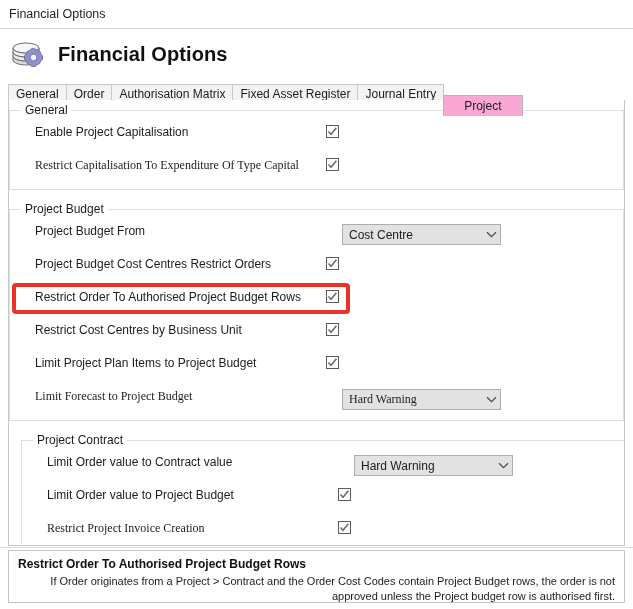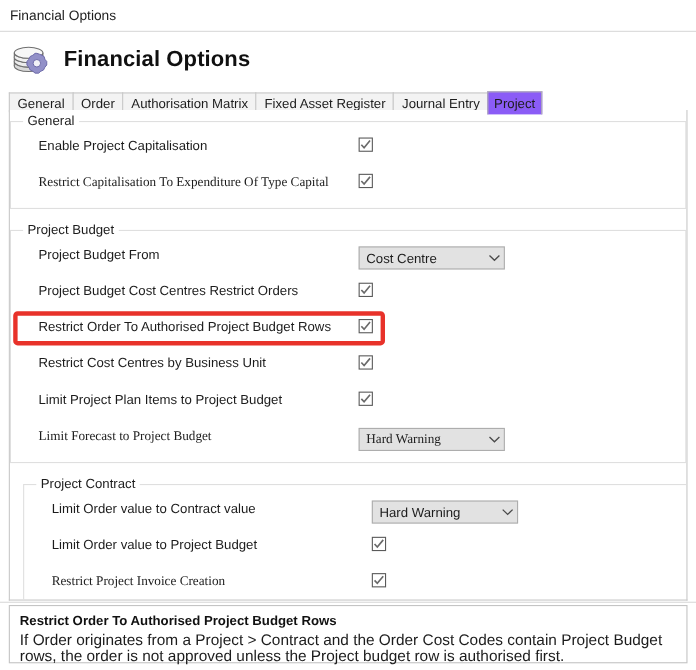"Project" .tab.selected { background: #8b5cf6 -> #f9a8d4; padding: 0 5px -> 0 20px; top: 4px -> 16px }
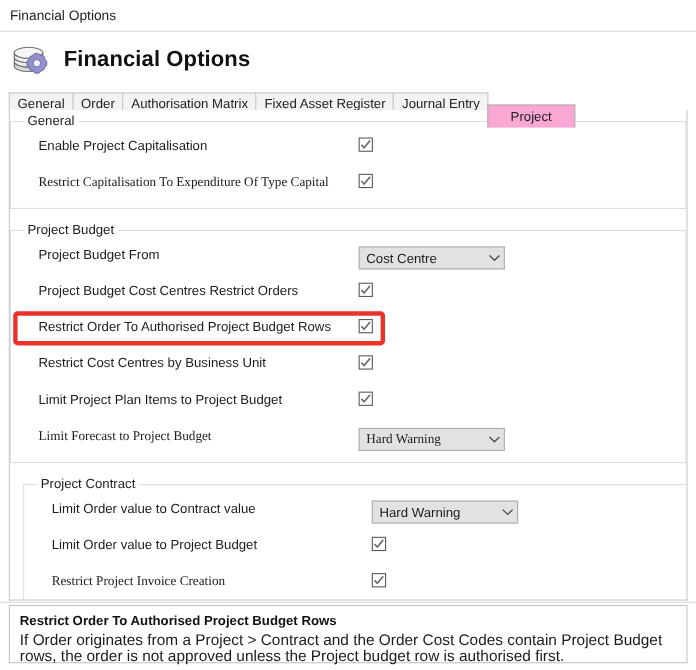"Cost Centre" .dropdown { left: 316px -> 332px; width: 133px -> 159px }
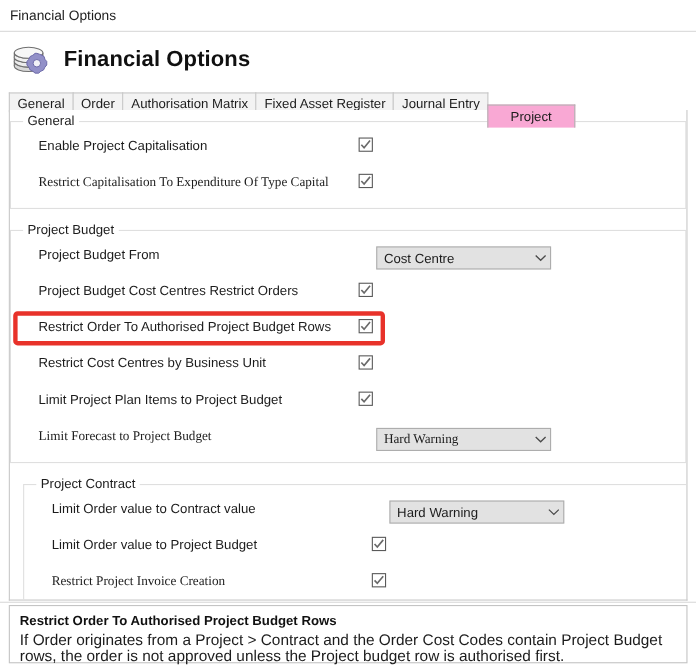"If Order originates from a" .help-body { font-size: 14px -> 11px; text-align: none -> right }
